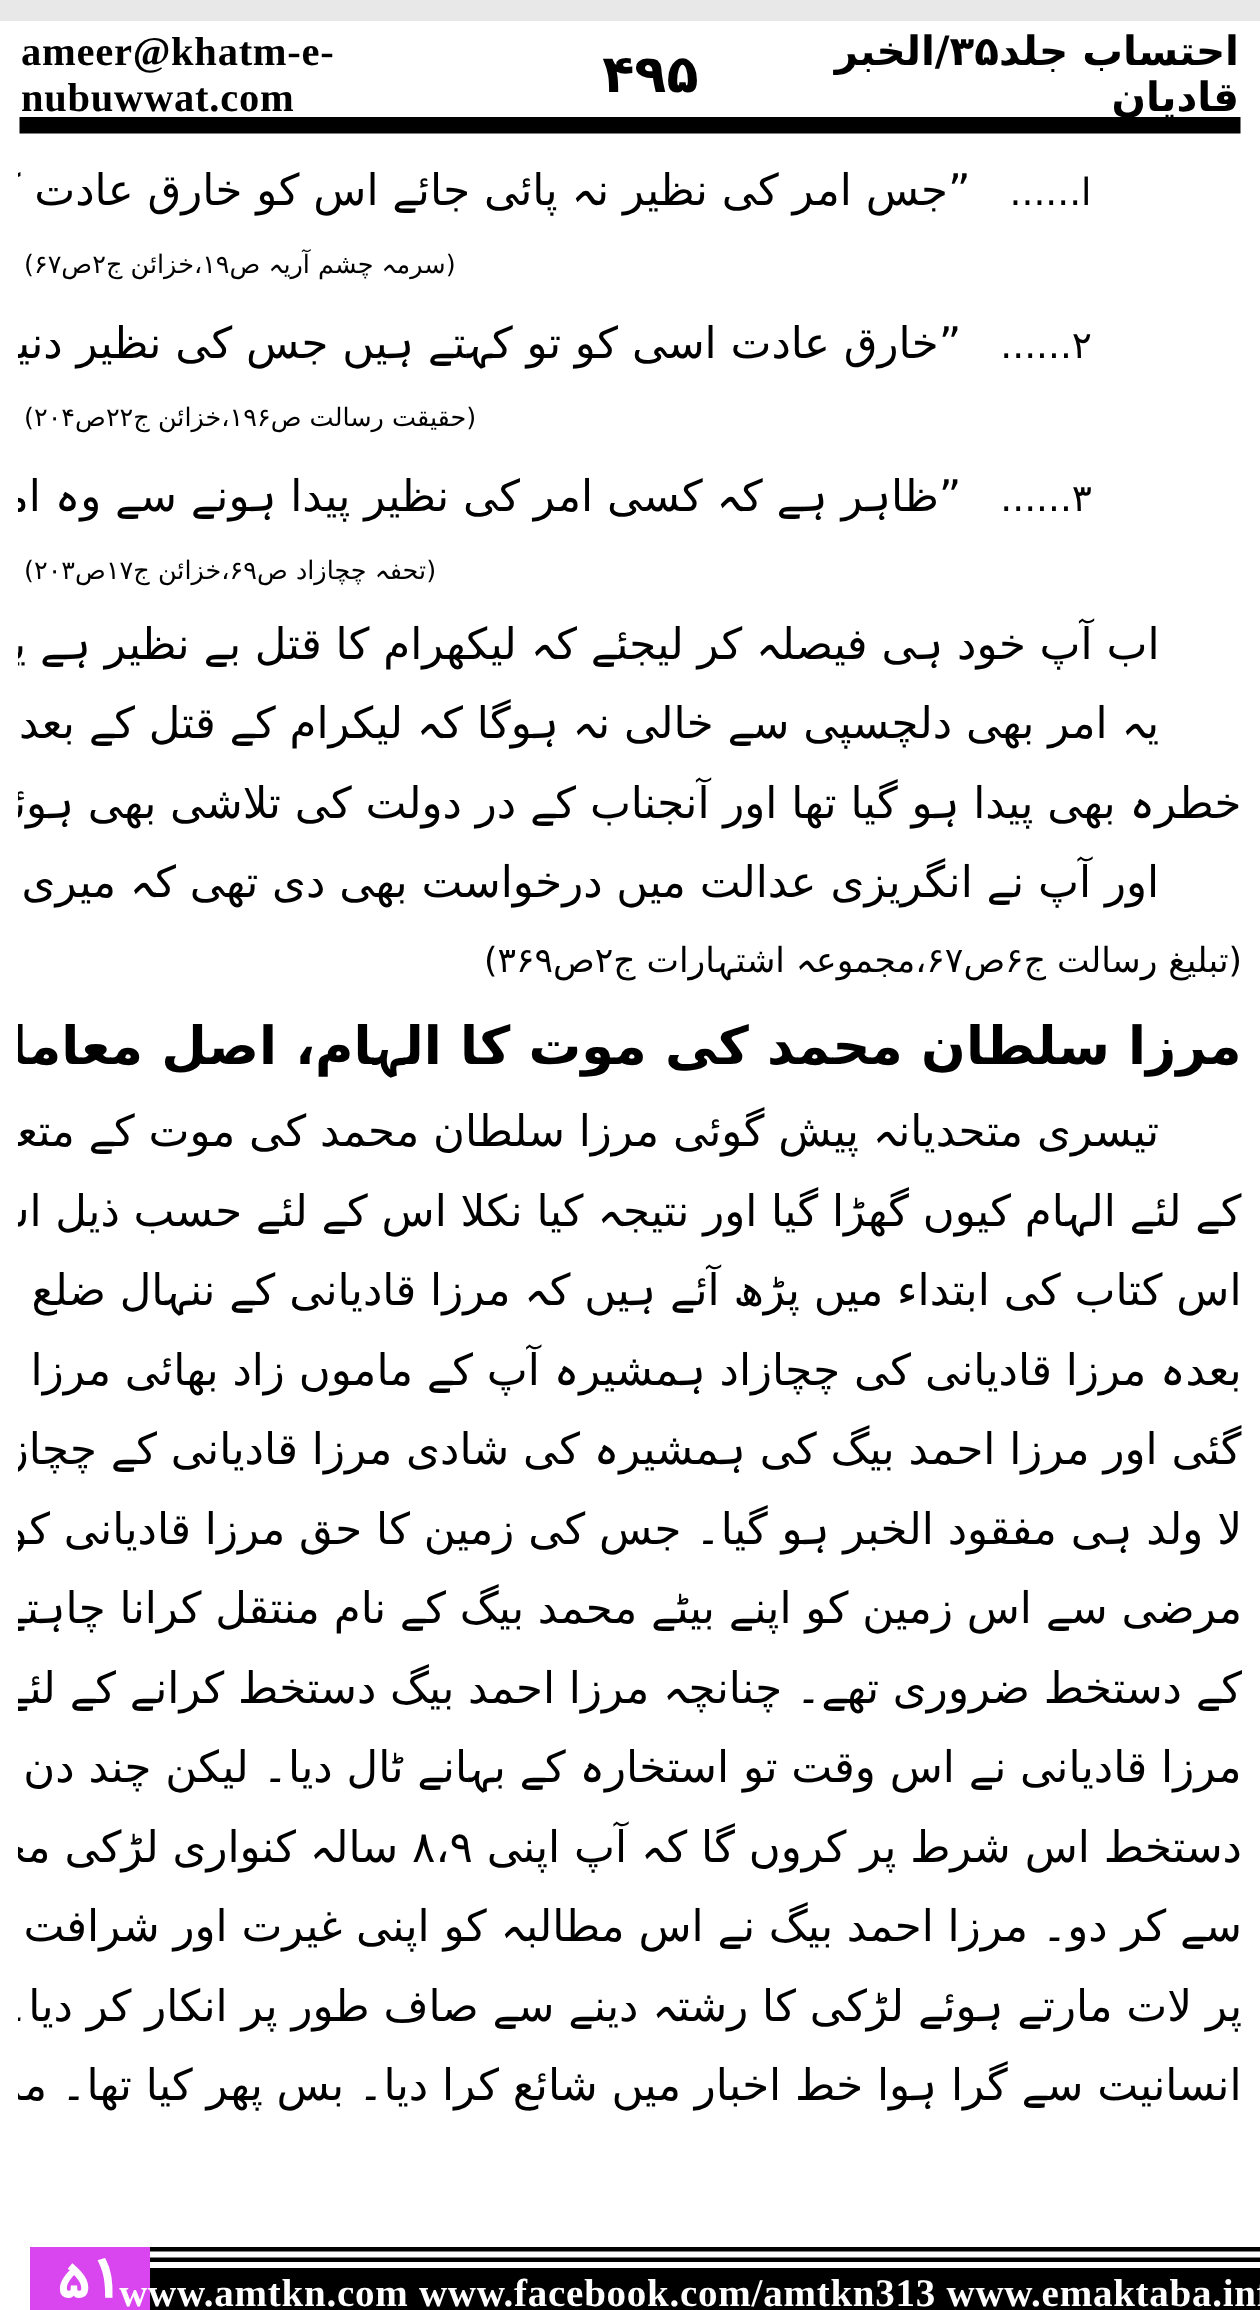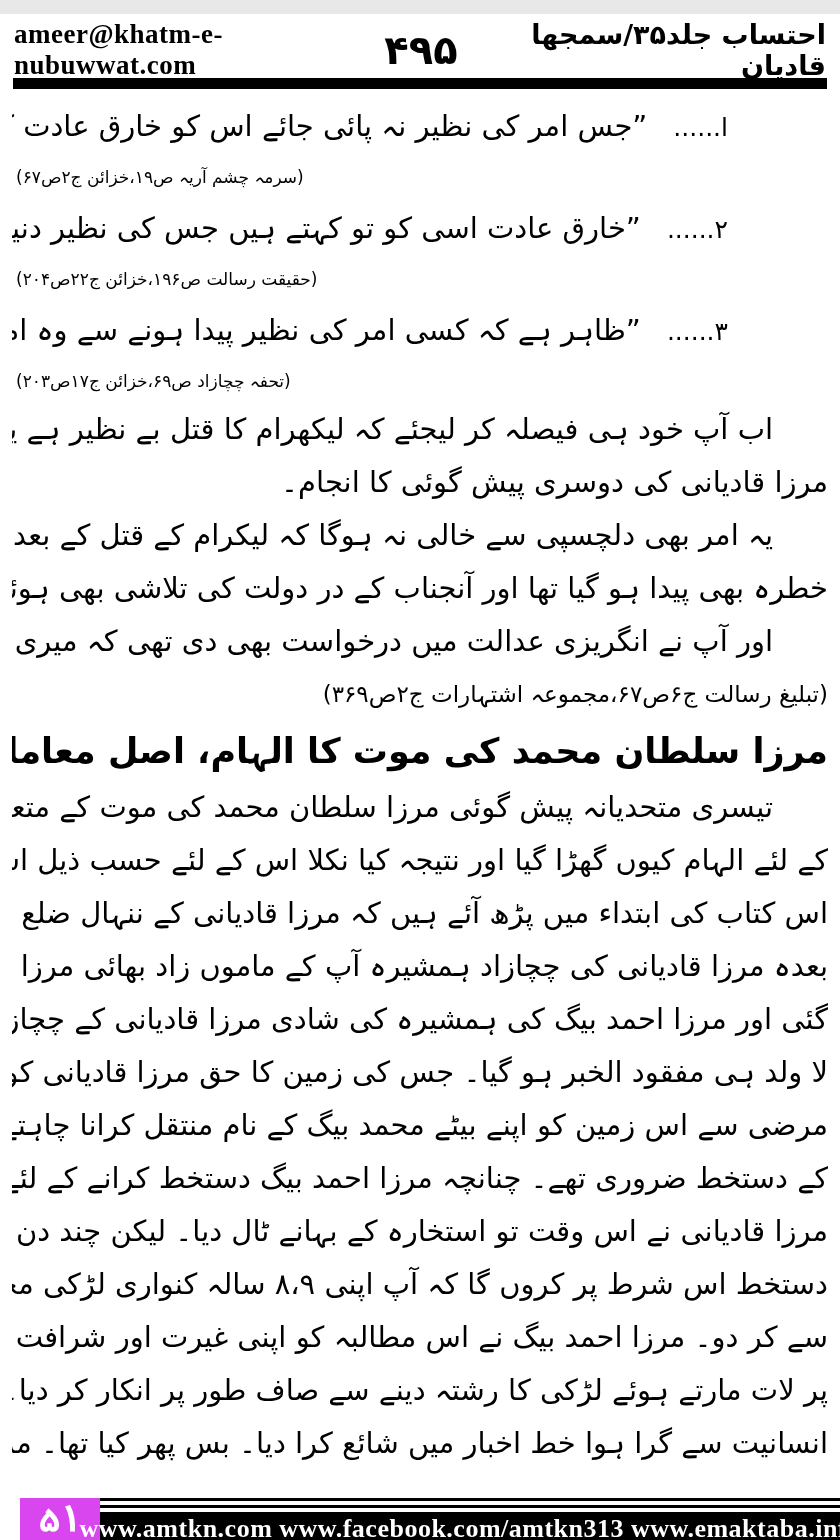"۴۹۵" .header-page-number { font-size: 40px -> 35px }
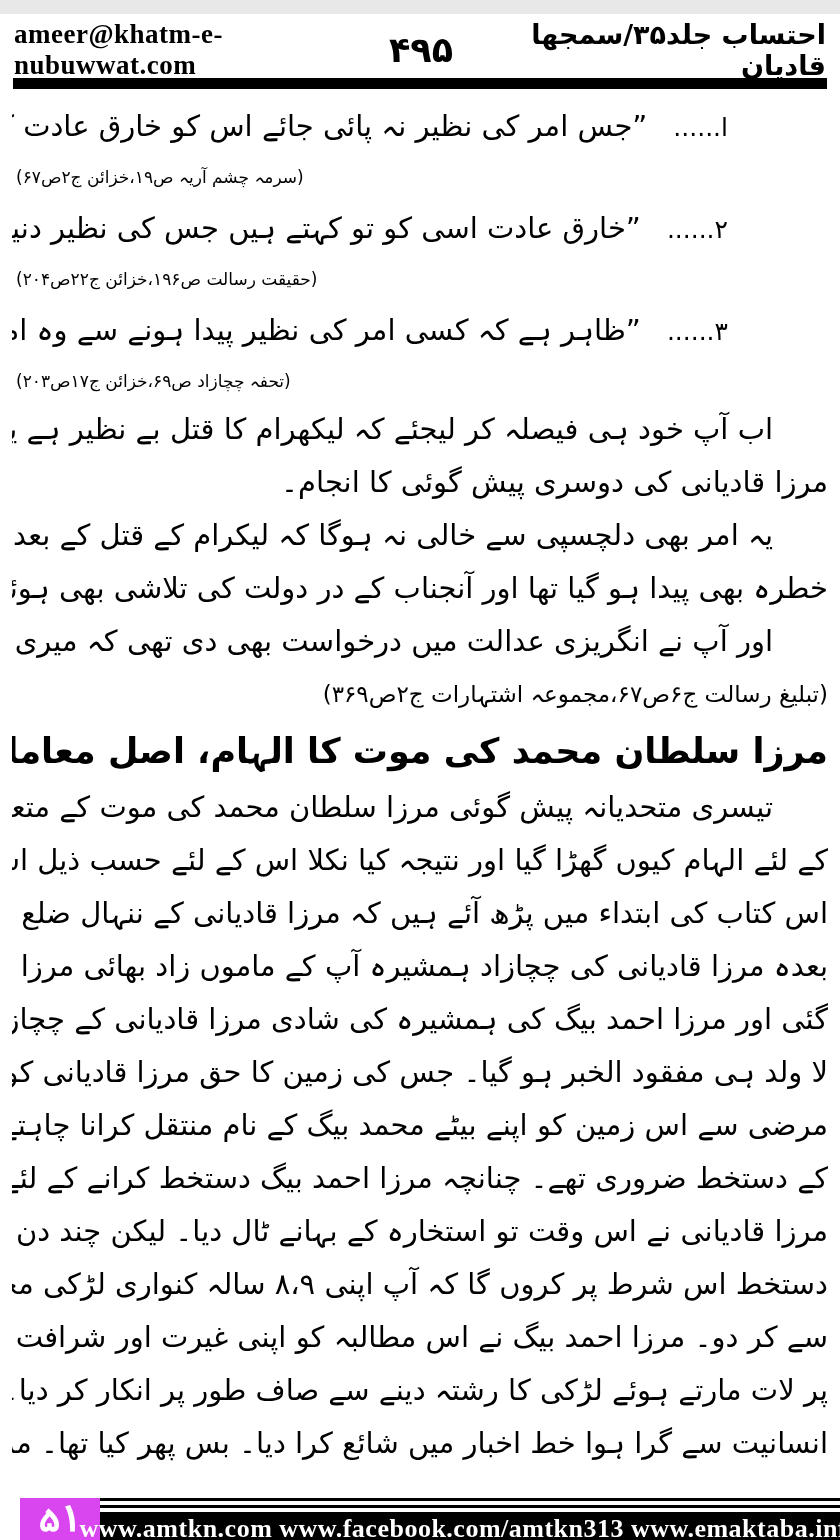"احتساب جلد۳۵/سمجھا قادیان" span.header-title { text: جلد۳۵/سمجھا -> جلد۳۵/الخبر }
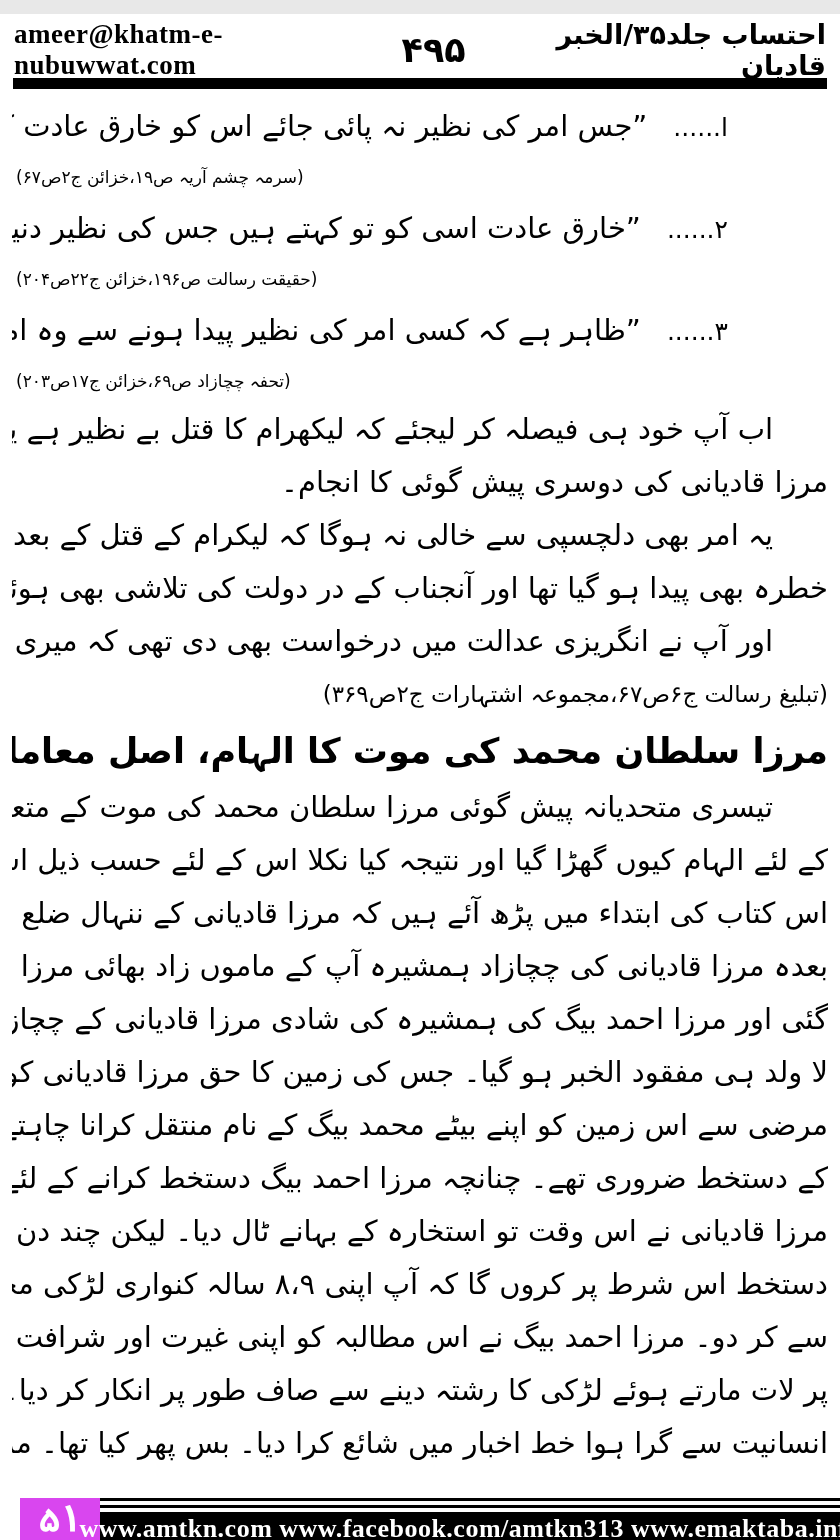"مرزا قادیانی کی دوسری پیش" div.para-line { html: <div>مرزا قادیانی کی دوسری پیش گوئی کا انجام۔</div> -> none }
